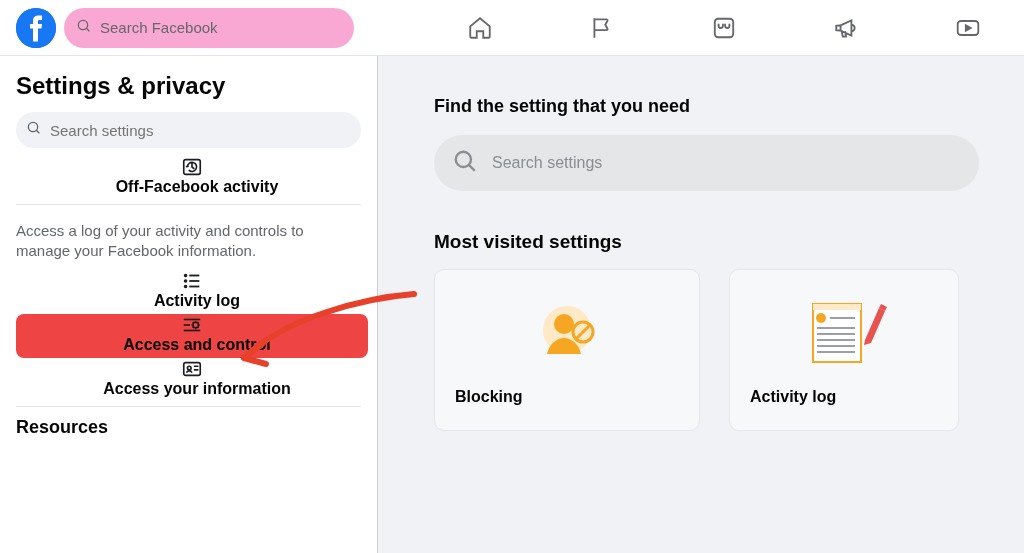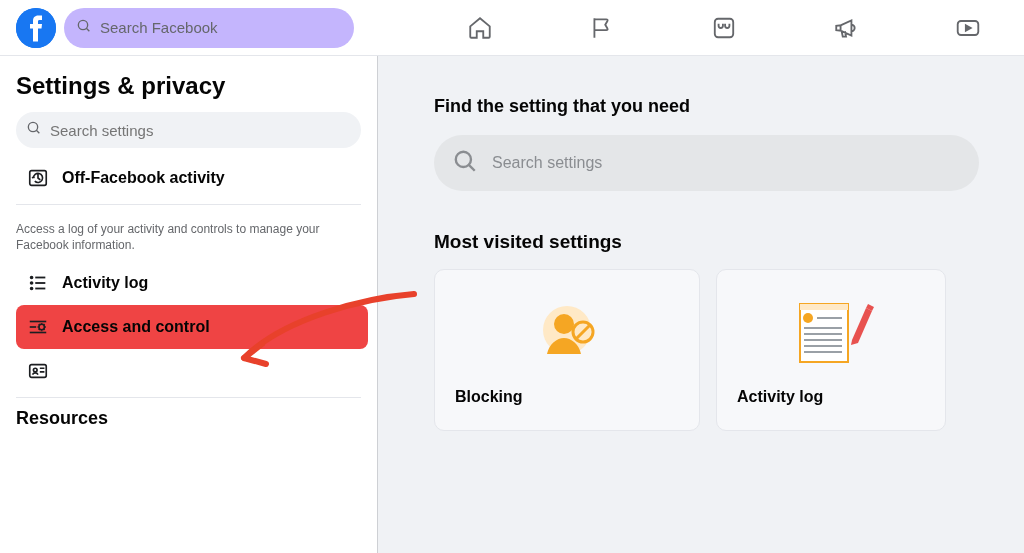"Search Facebook" .top-search { background: #c4b5fd -> #f9a8d4 }
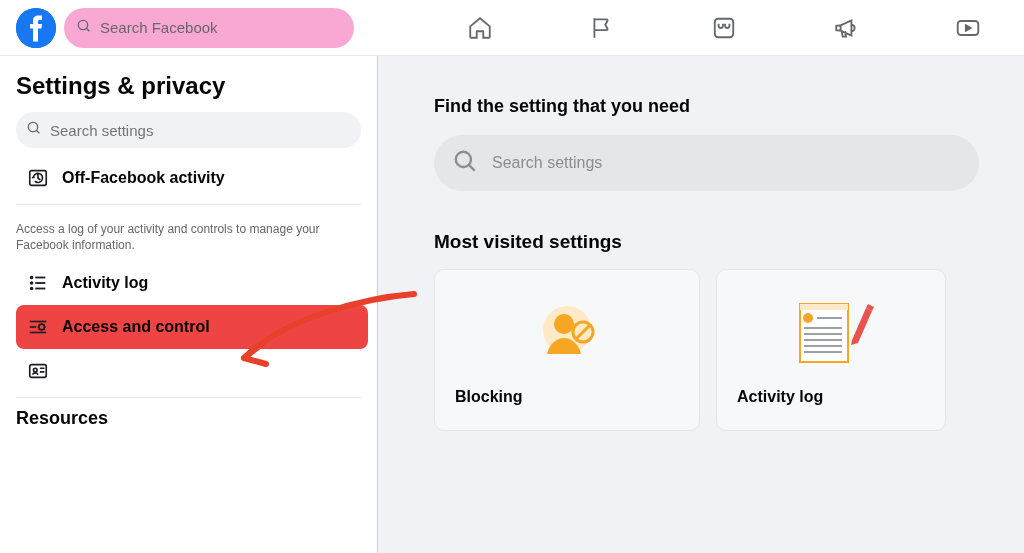"Off-Facebook activity" .side-item { flex-direction: none -> column }
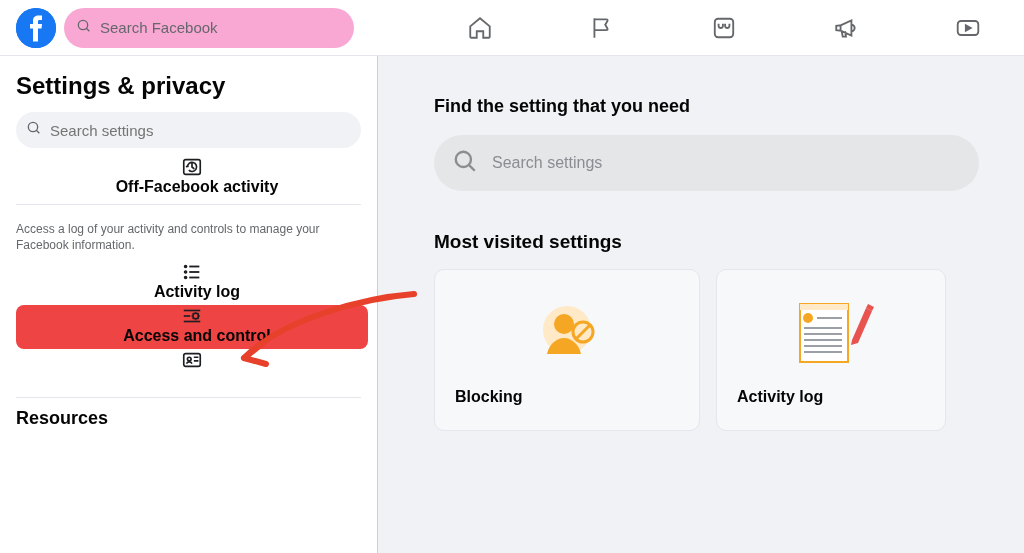"Access a log of your" .sec-desc { font-size: 12px -> 15px }
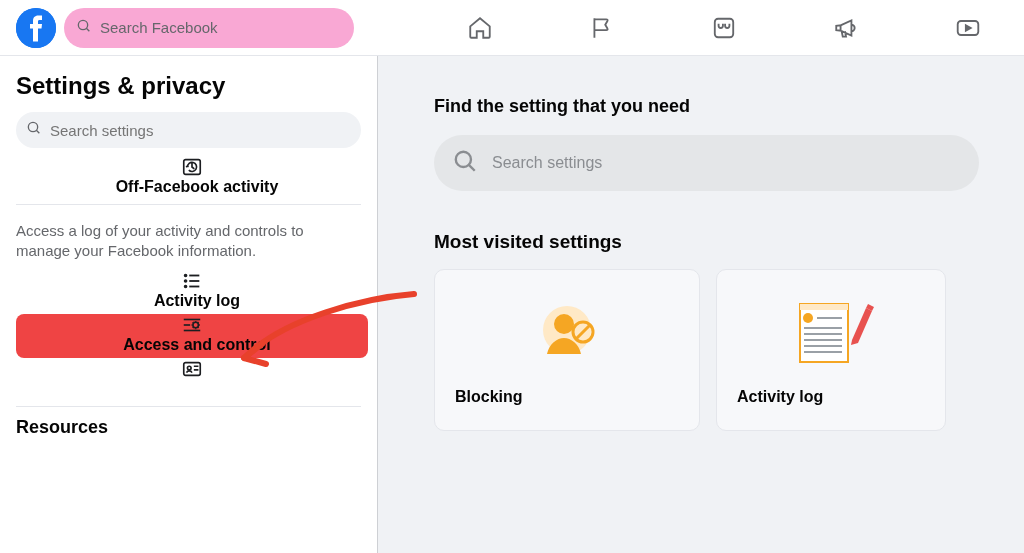"Access your information" span.label { html: none -> <span>Access your information</span> }
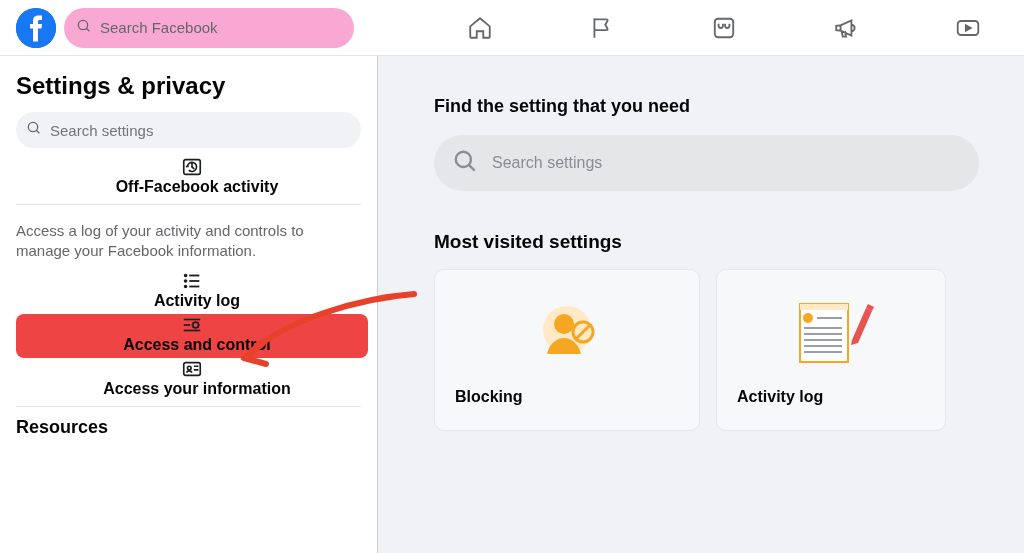"Blocking" .cards { gap: 16px -> 29px }
